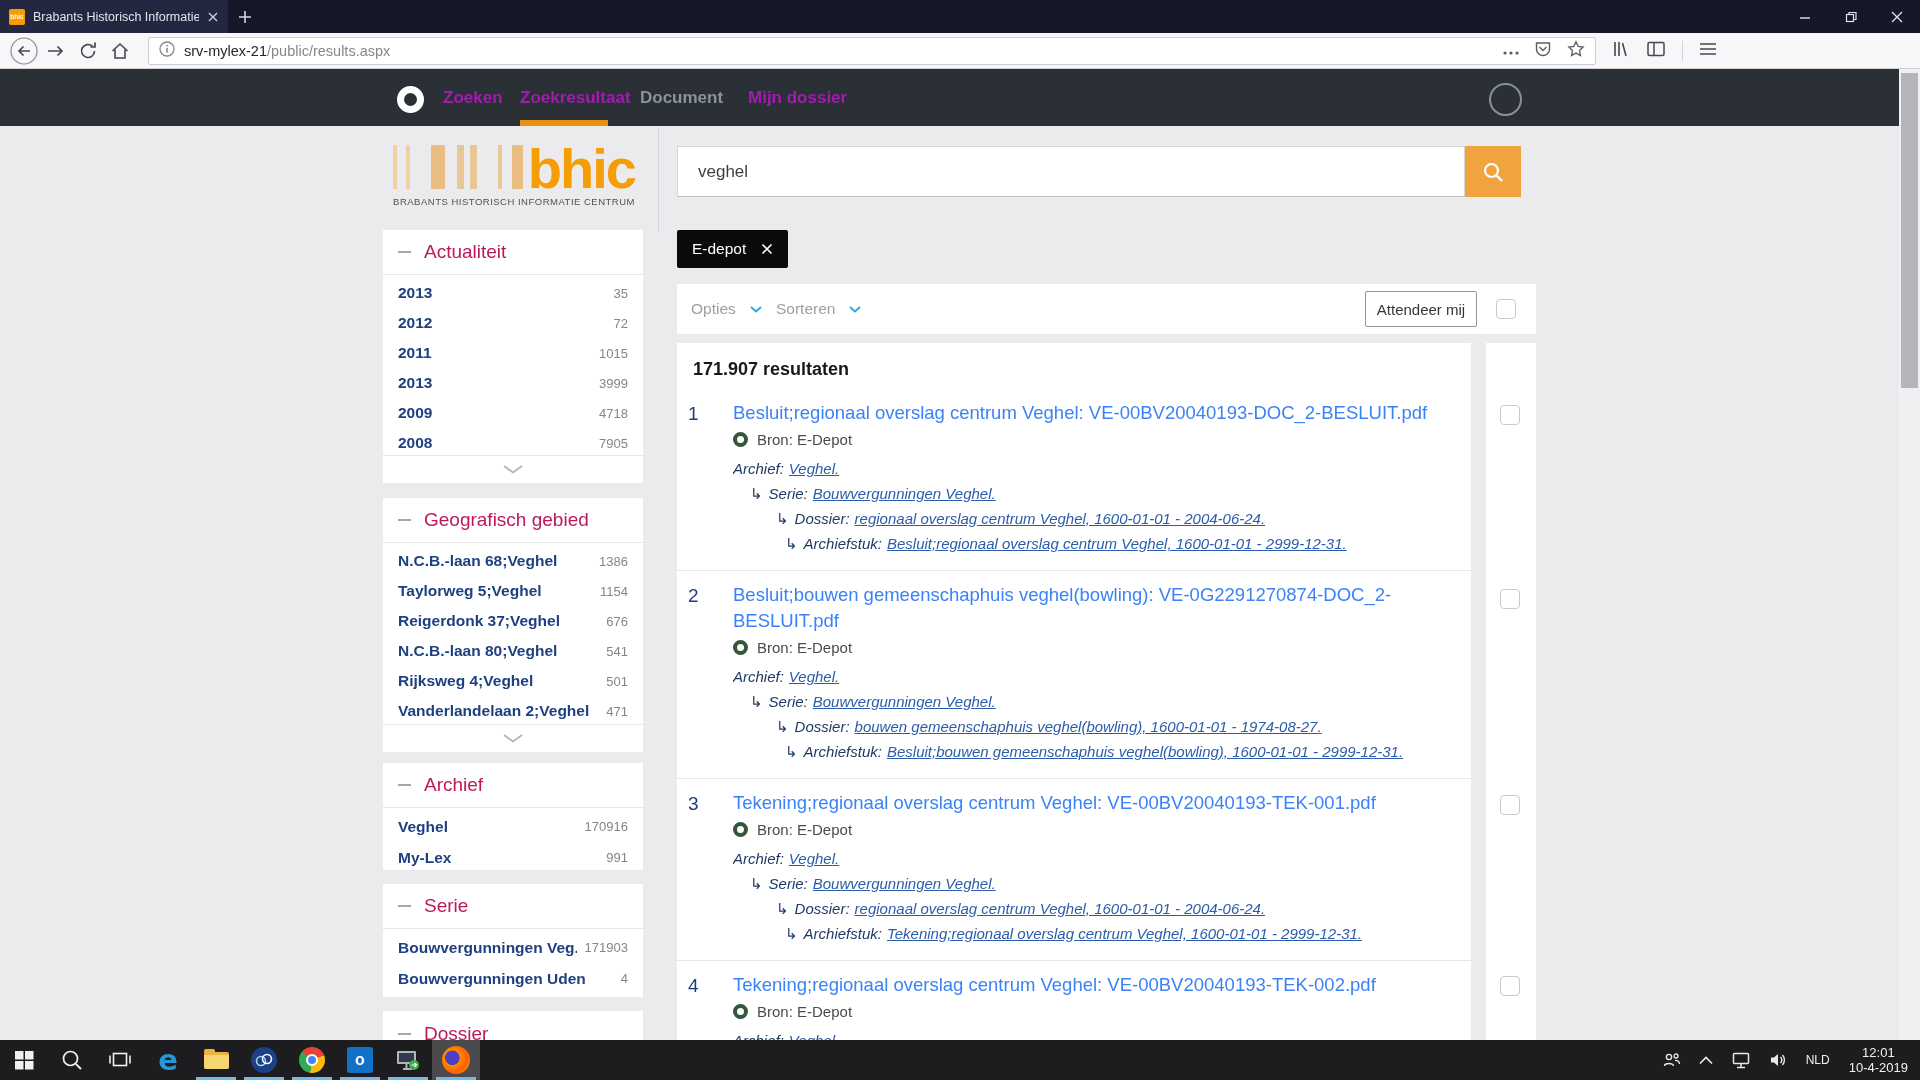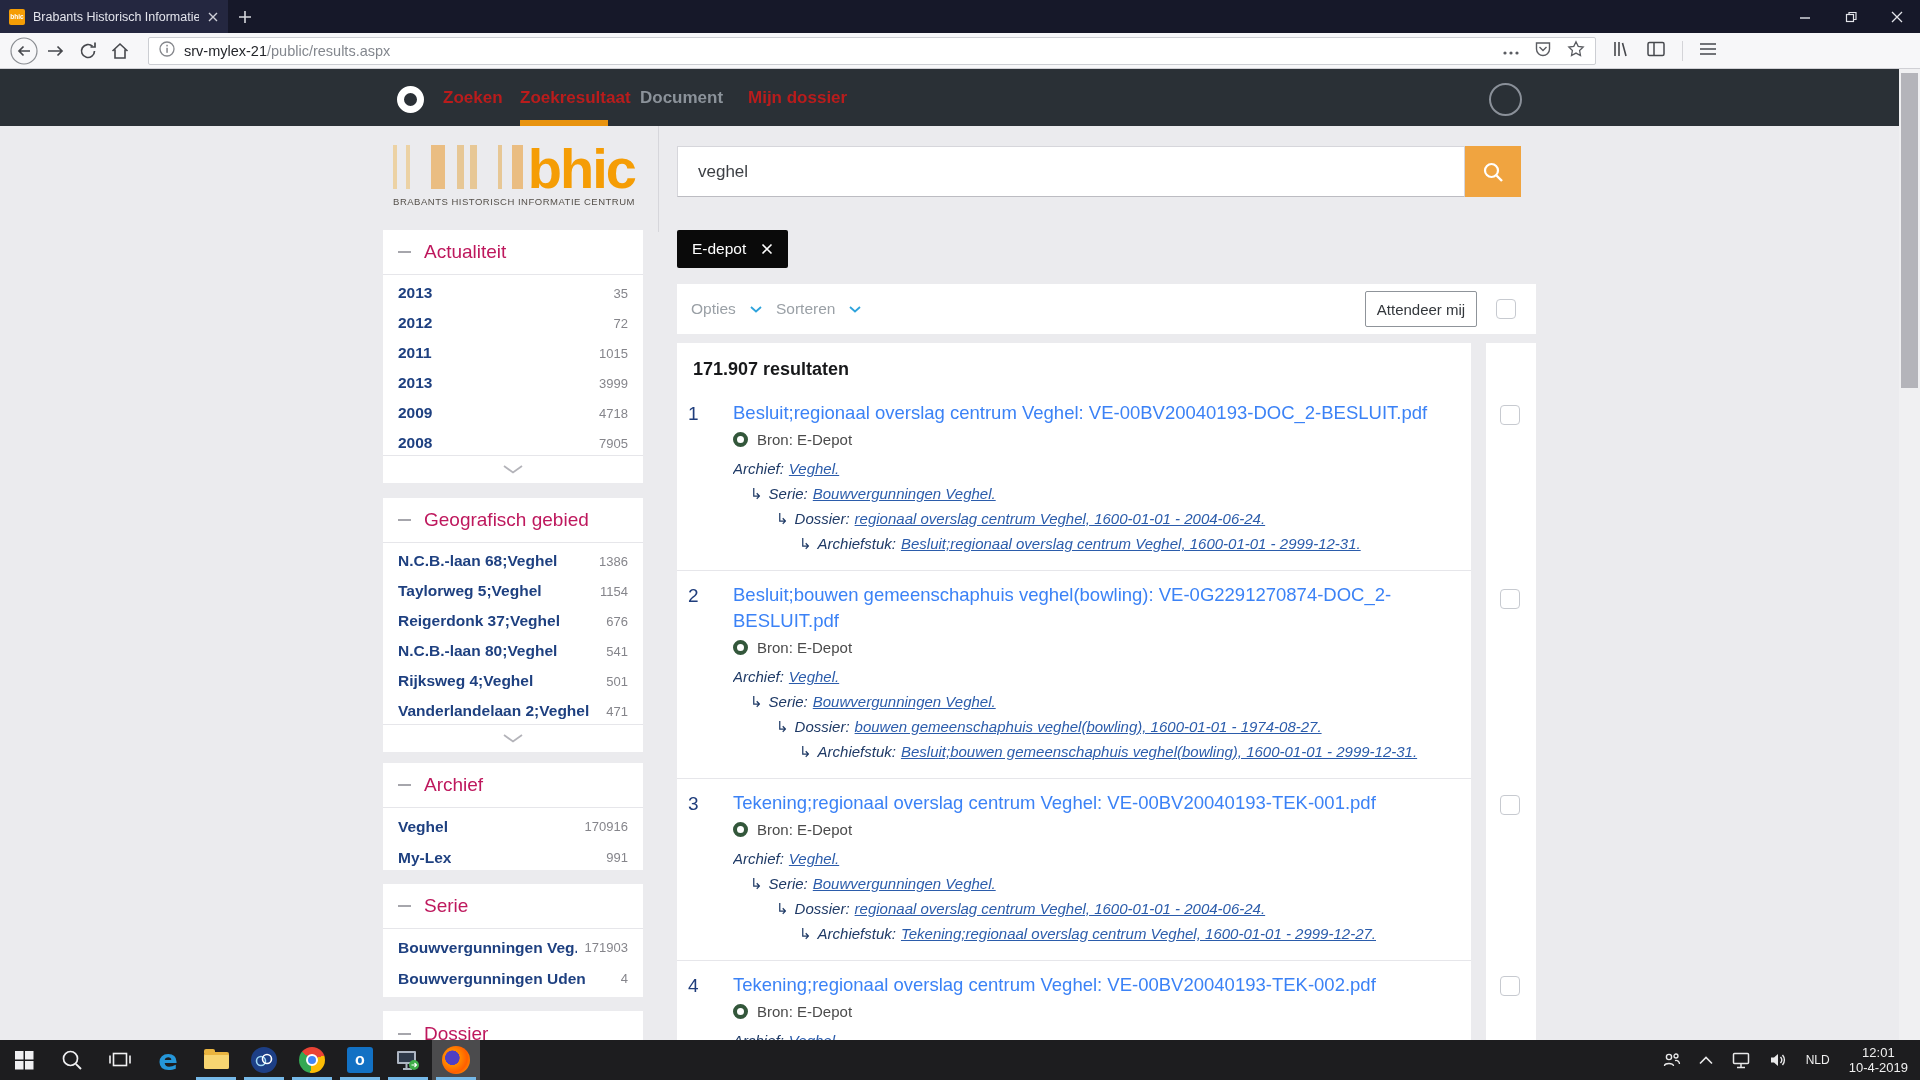"Zoeken" .navitem { color: #b91c1c -> #a21caf }
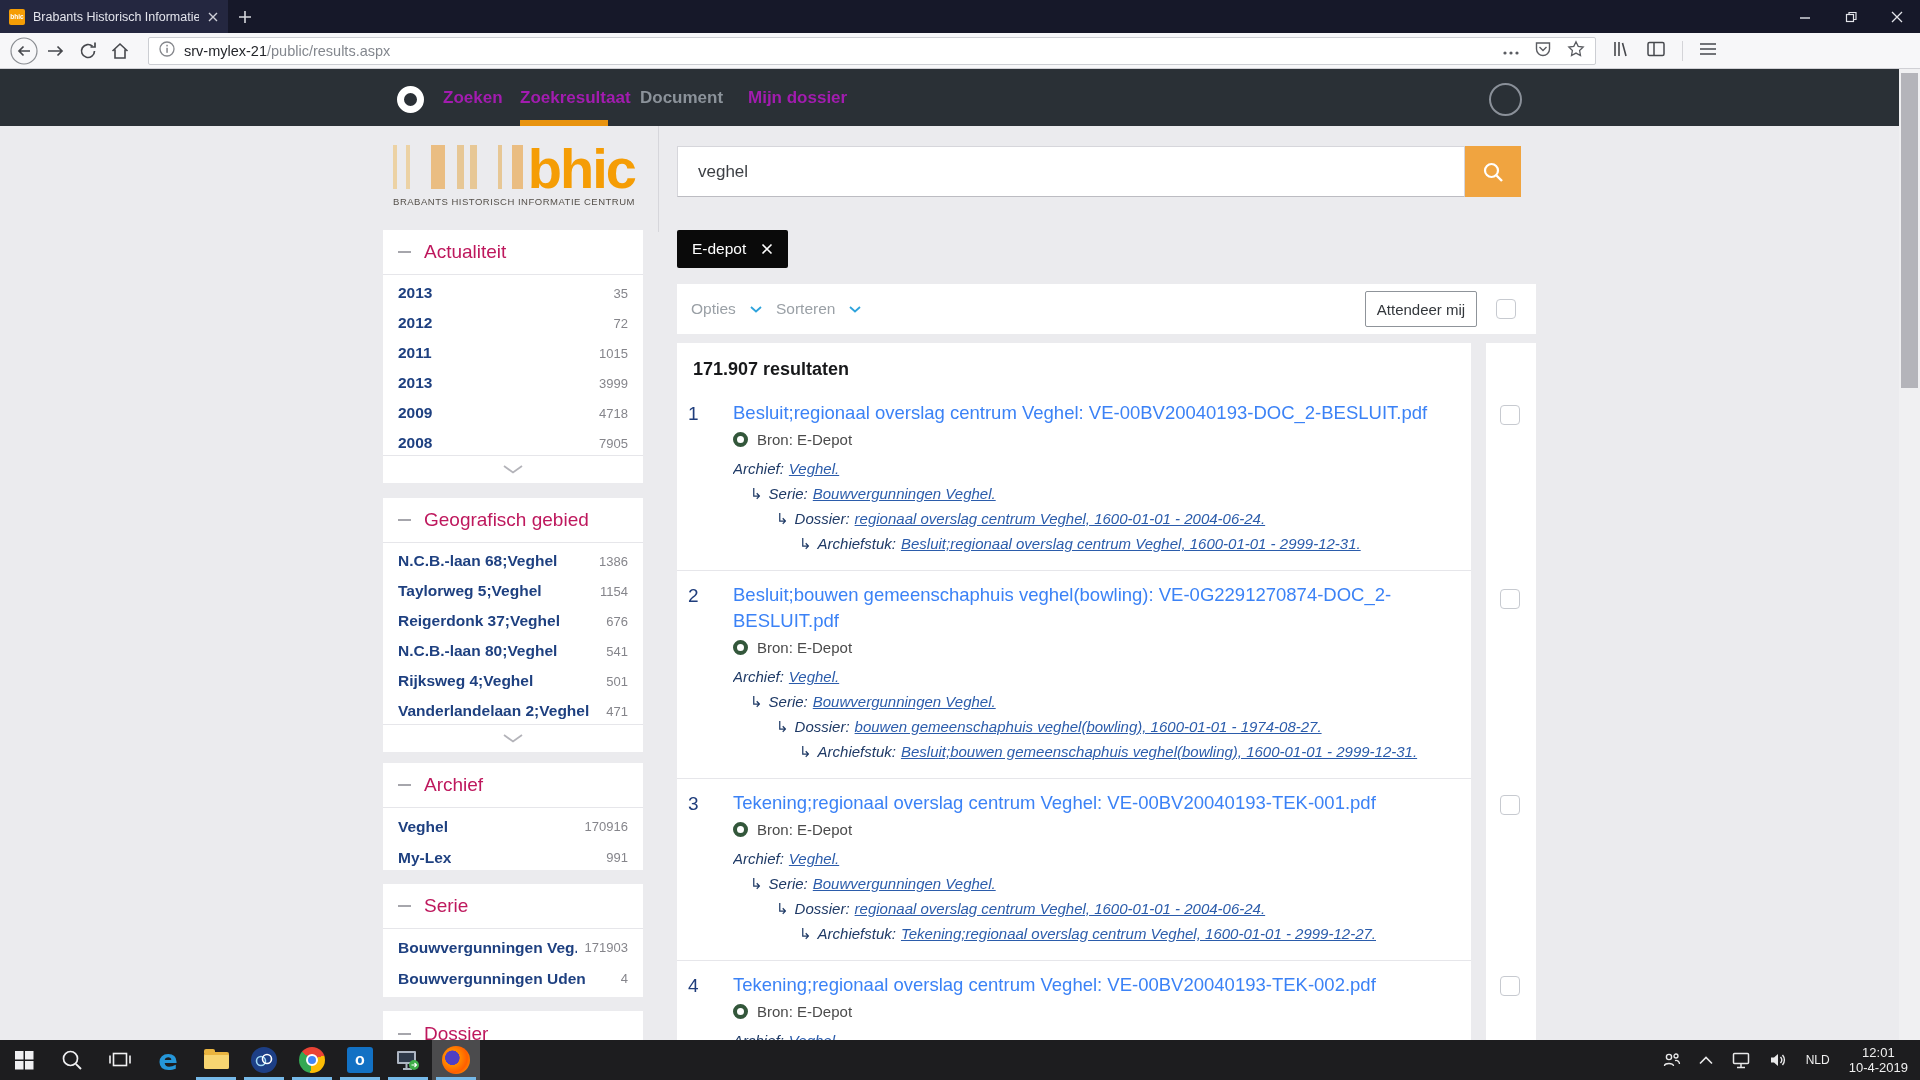"↳ Archiefstuk: Besluit;regionaal" .ind3 { margin-left: 66px -> 52px }
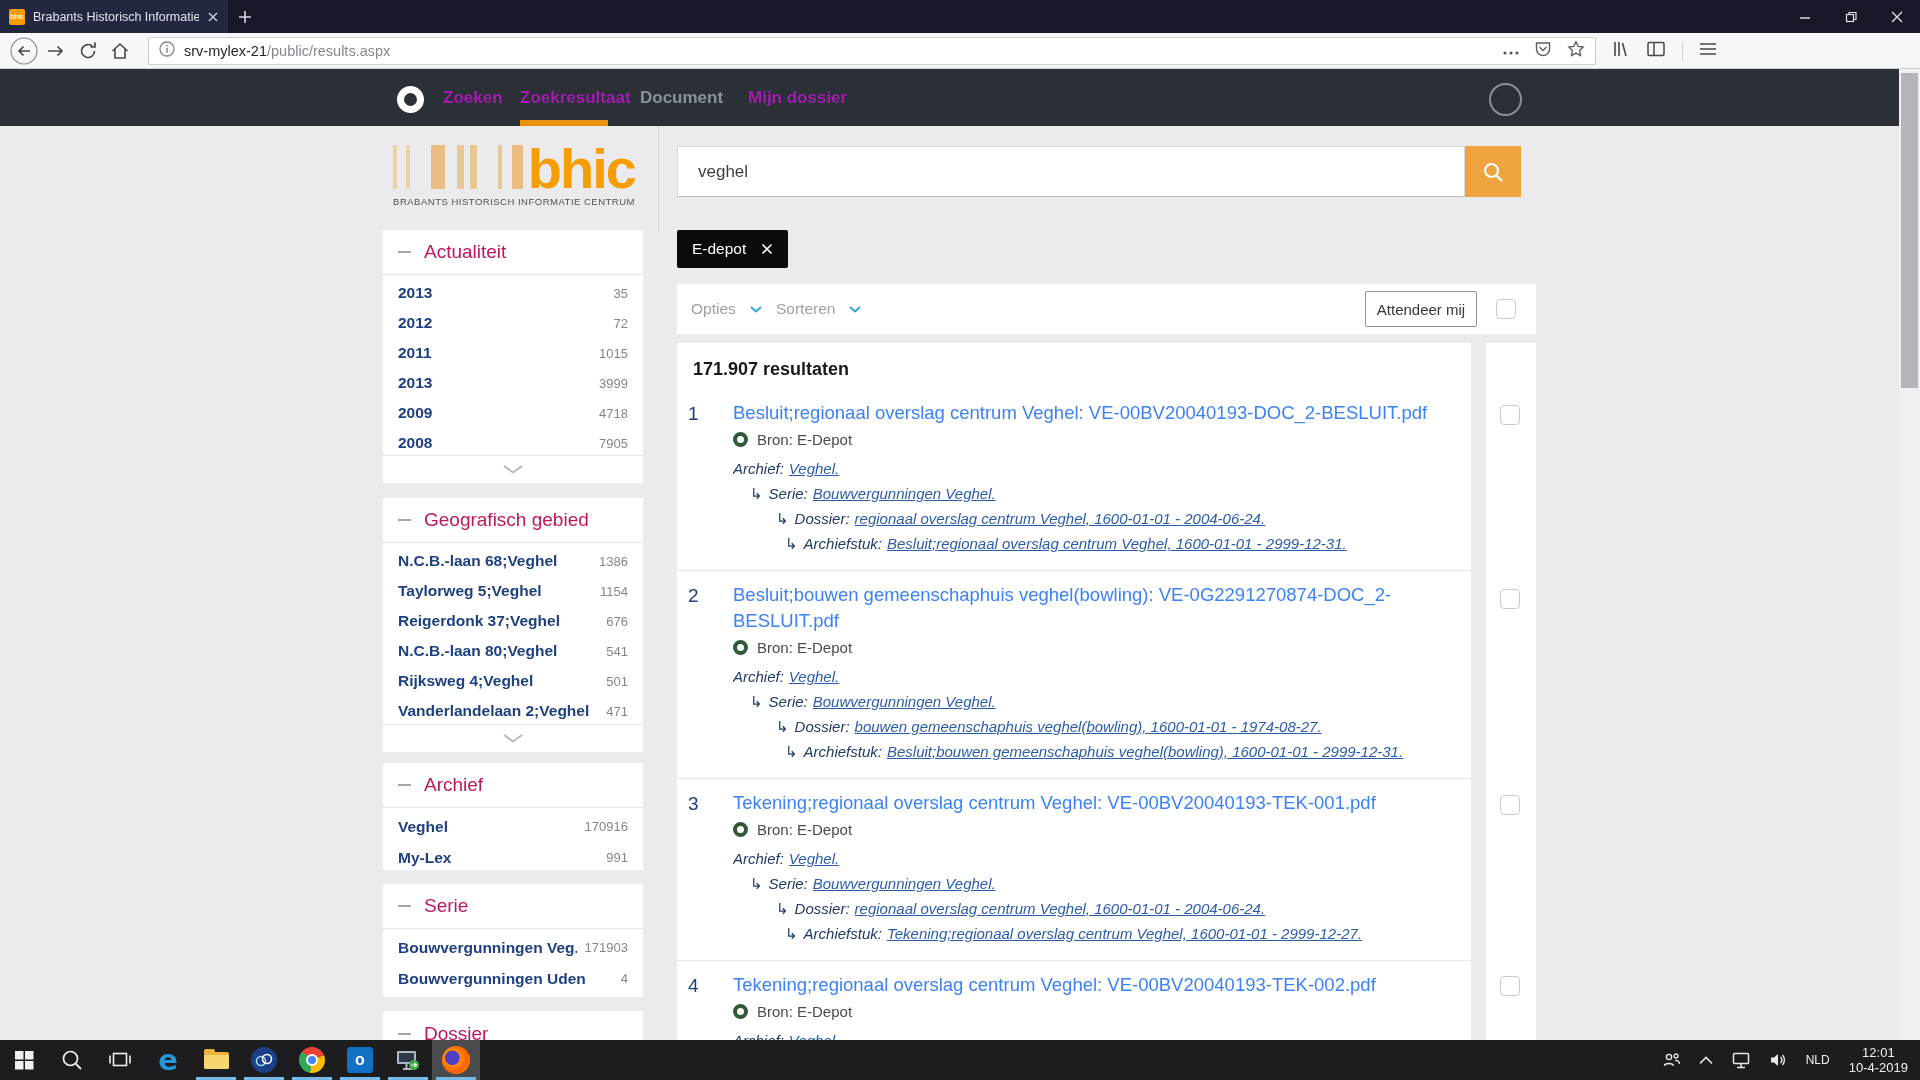"Tekening;regionaal overslag centrum Veghel," span.clink { text: 2999-12-27 -> 2999-12-31 }
